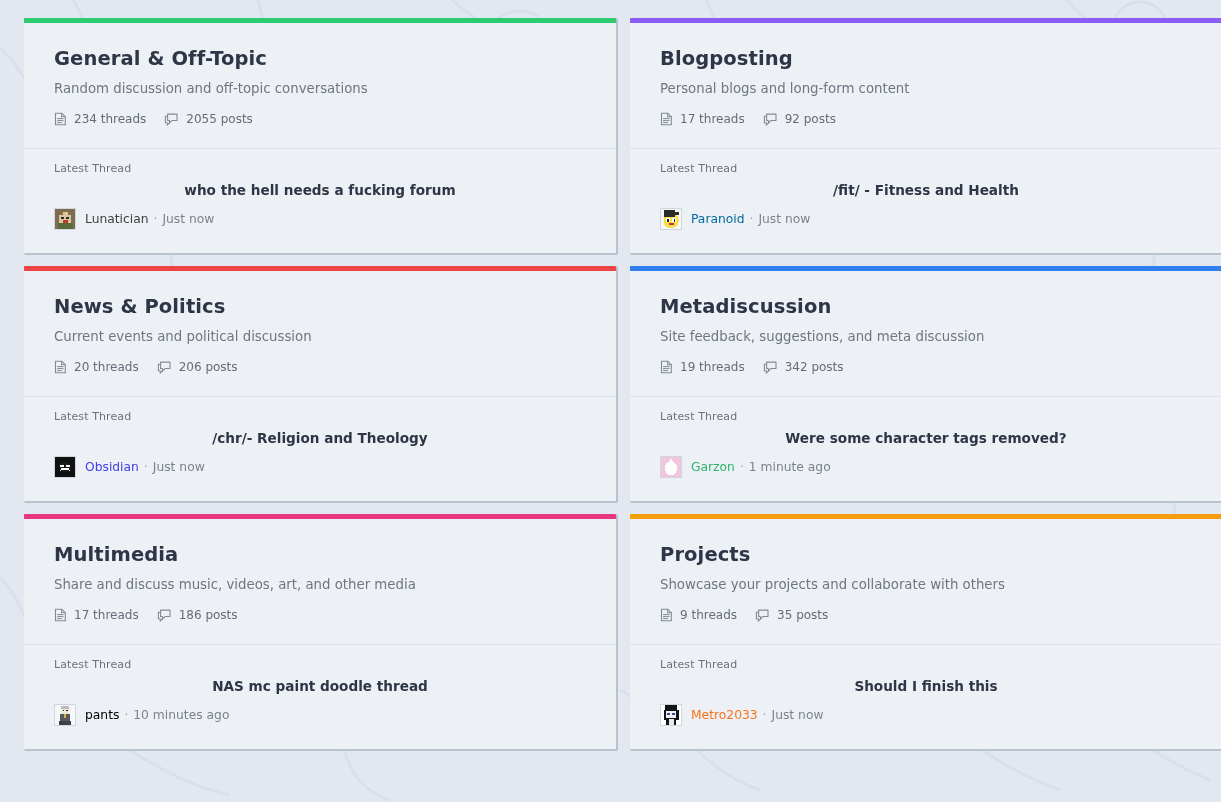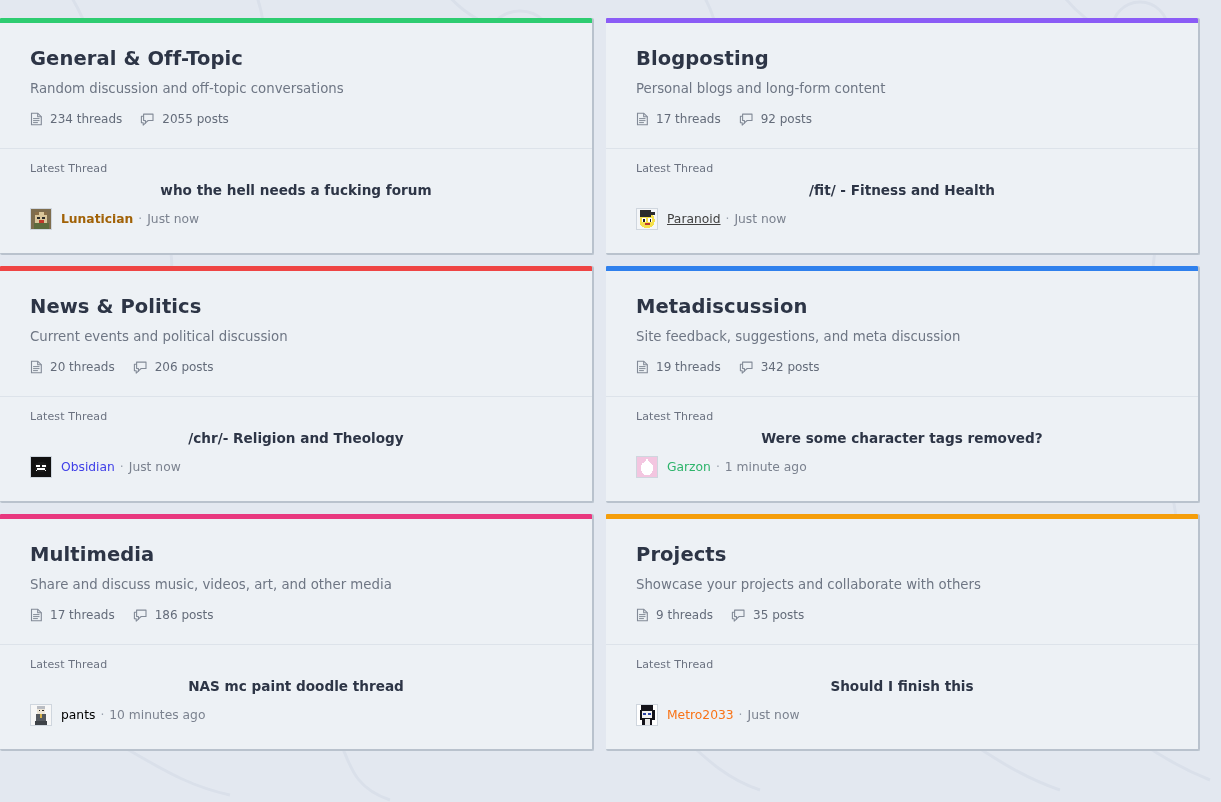"General & Off-Topic" #board-grid { padding: 18px 14px 0 0 -> 18px 14px 0 24px }
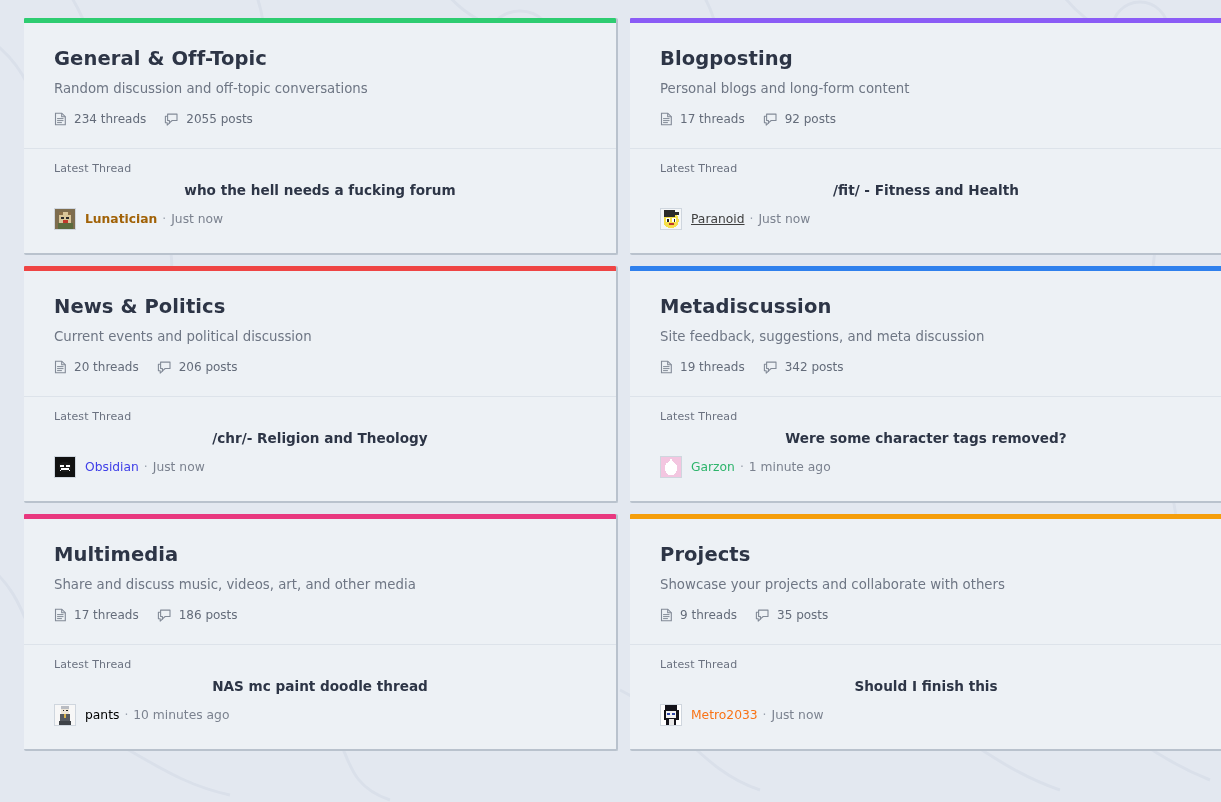"Lunatician" a.uname { color: #a16207 -> #404040; font-weight: bold -> none }
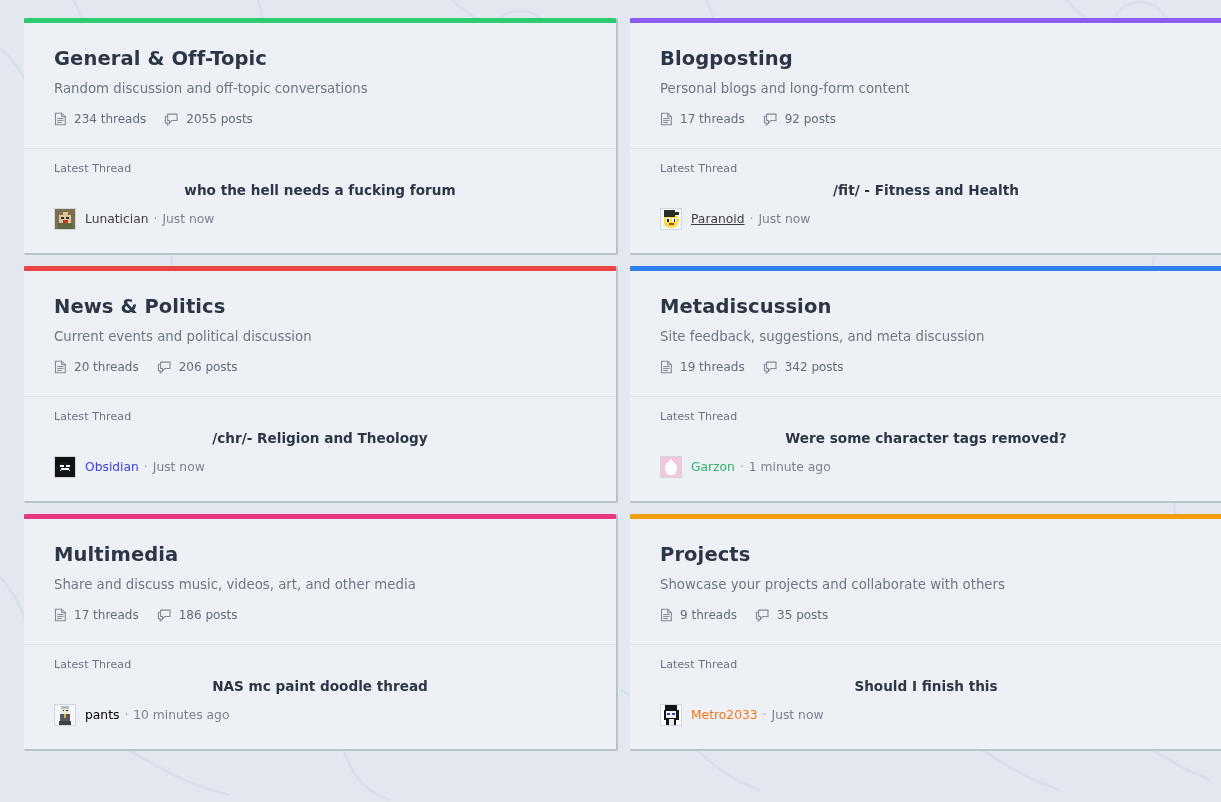"Paranoid" a.uname { color: #404040 -> #0369a1; text-decoration: underline -> none }
